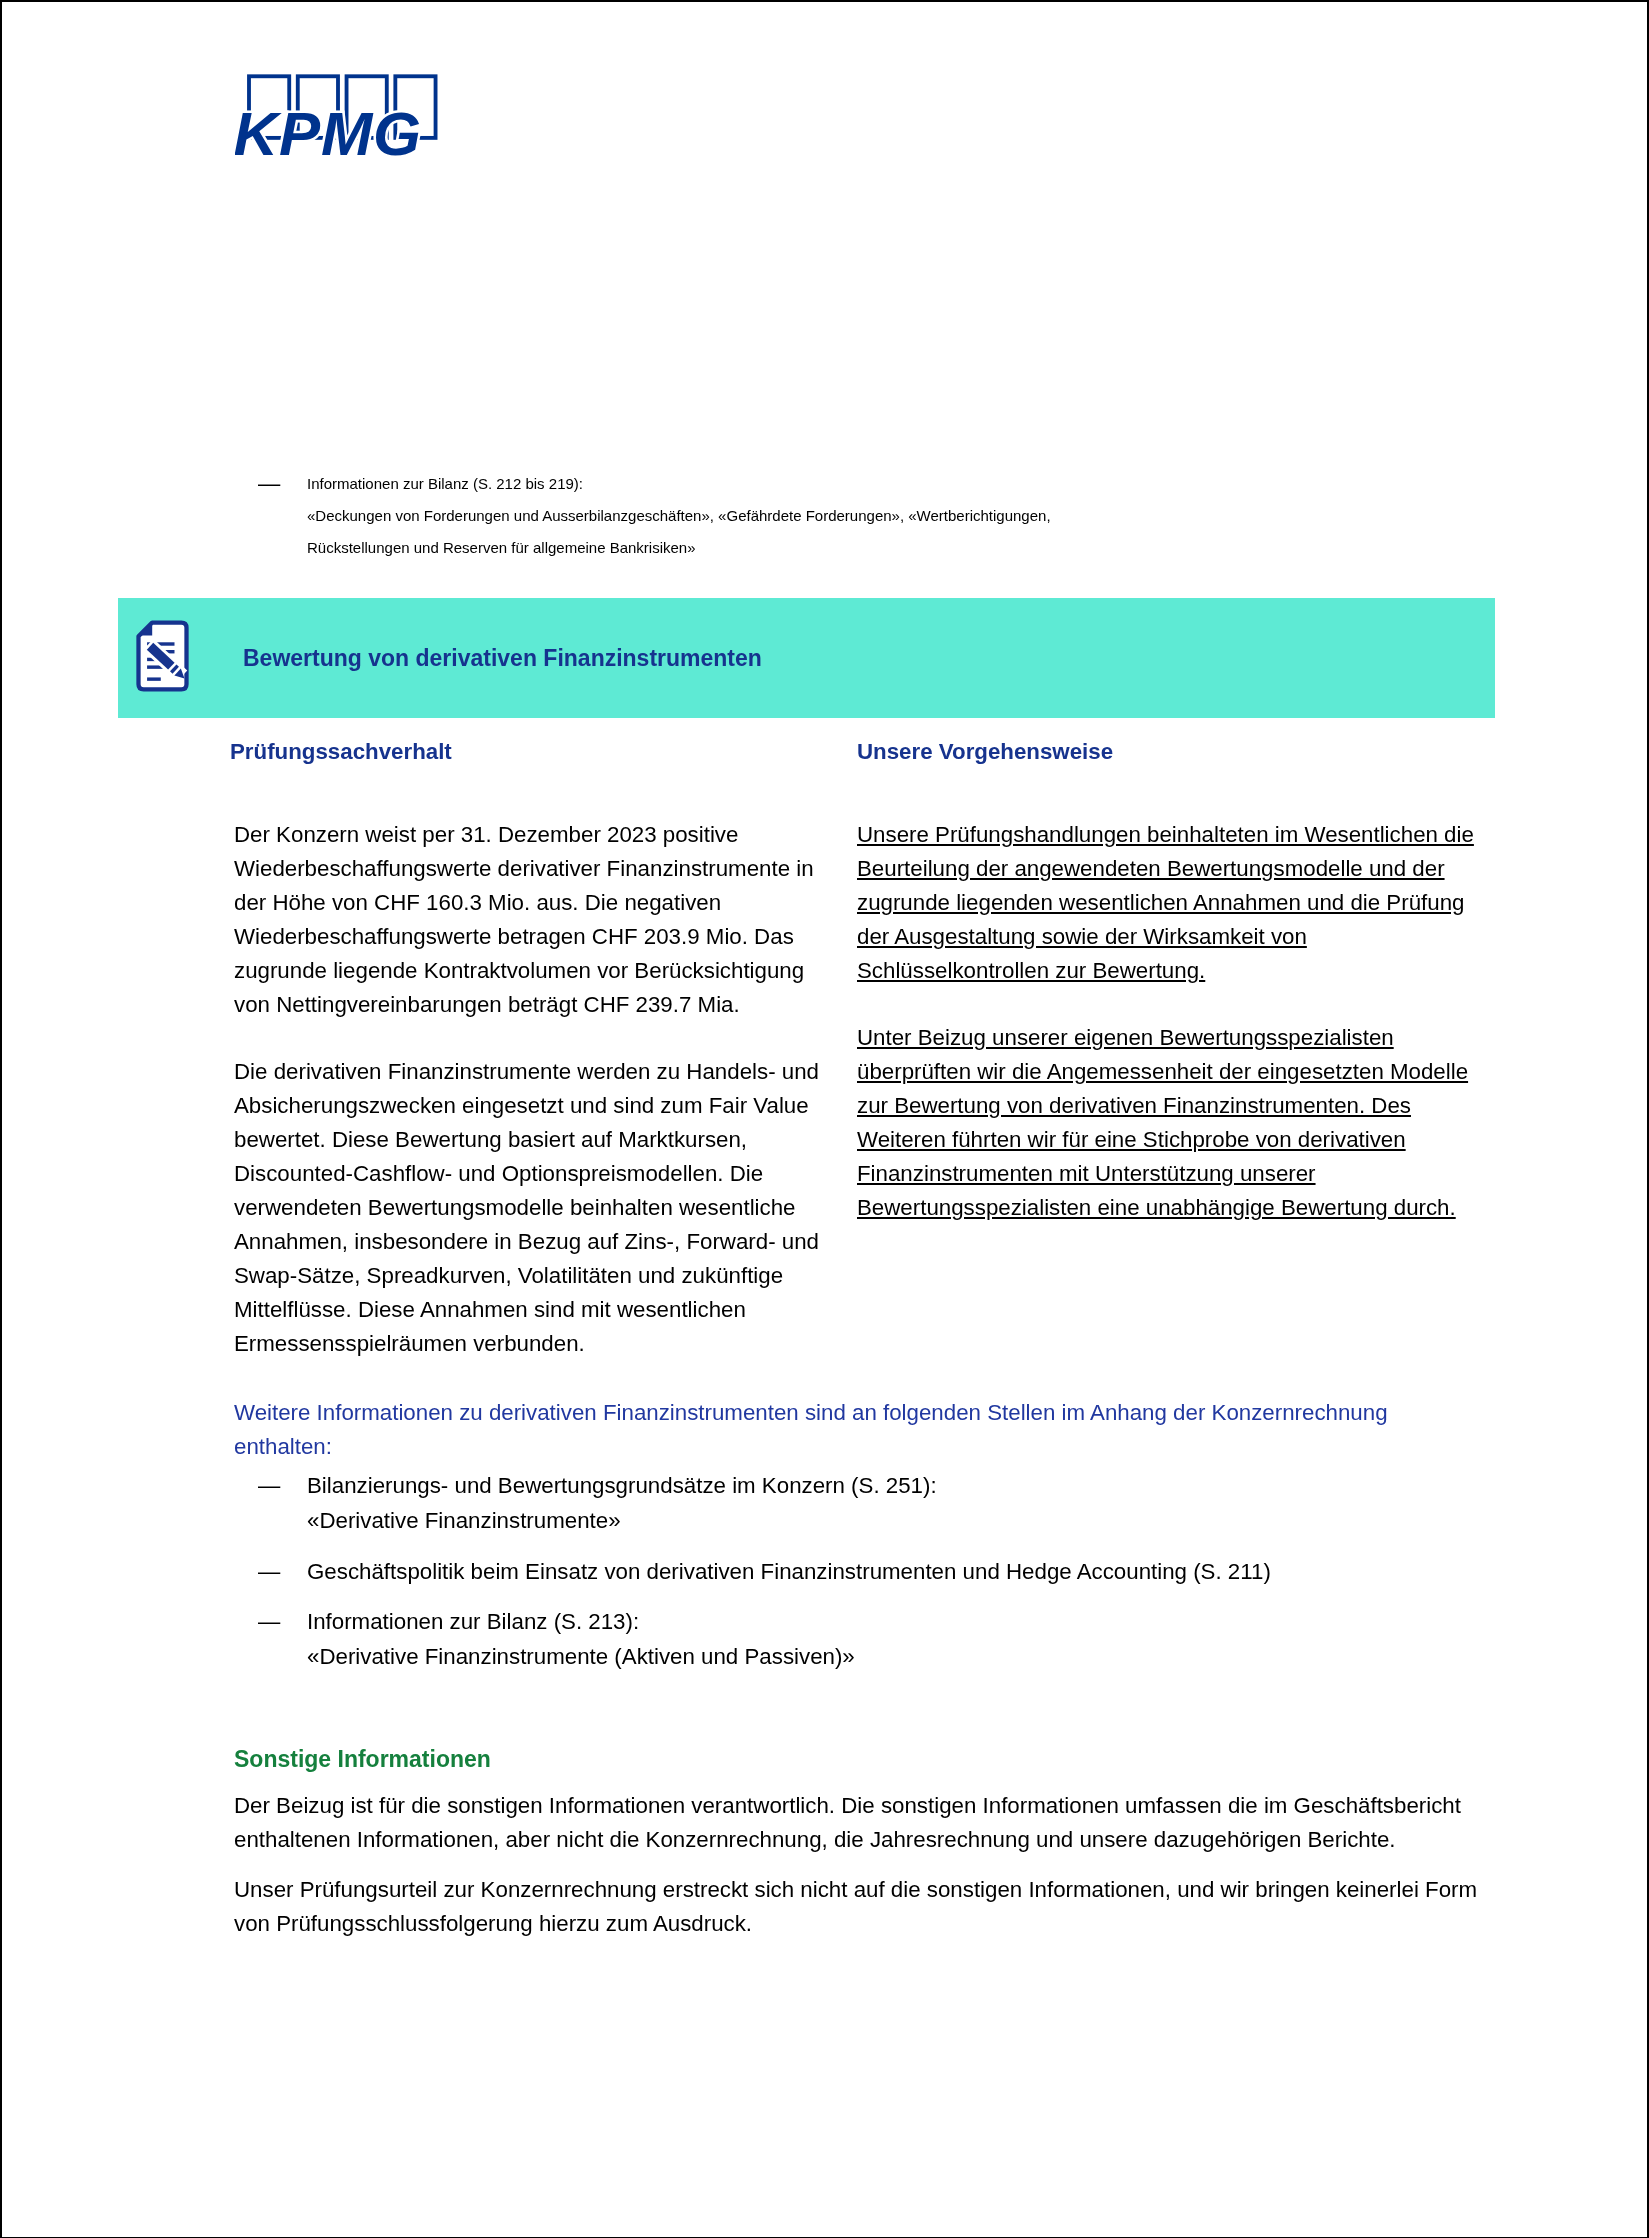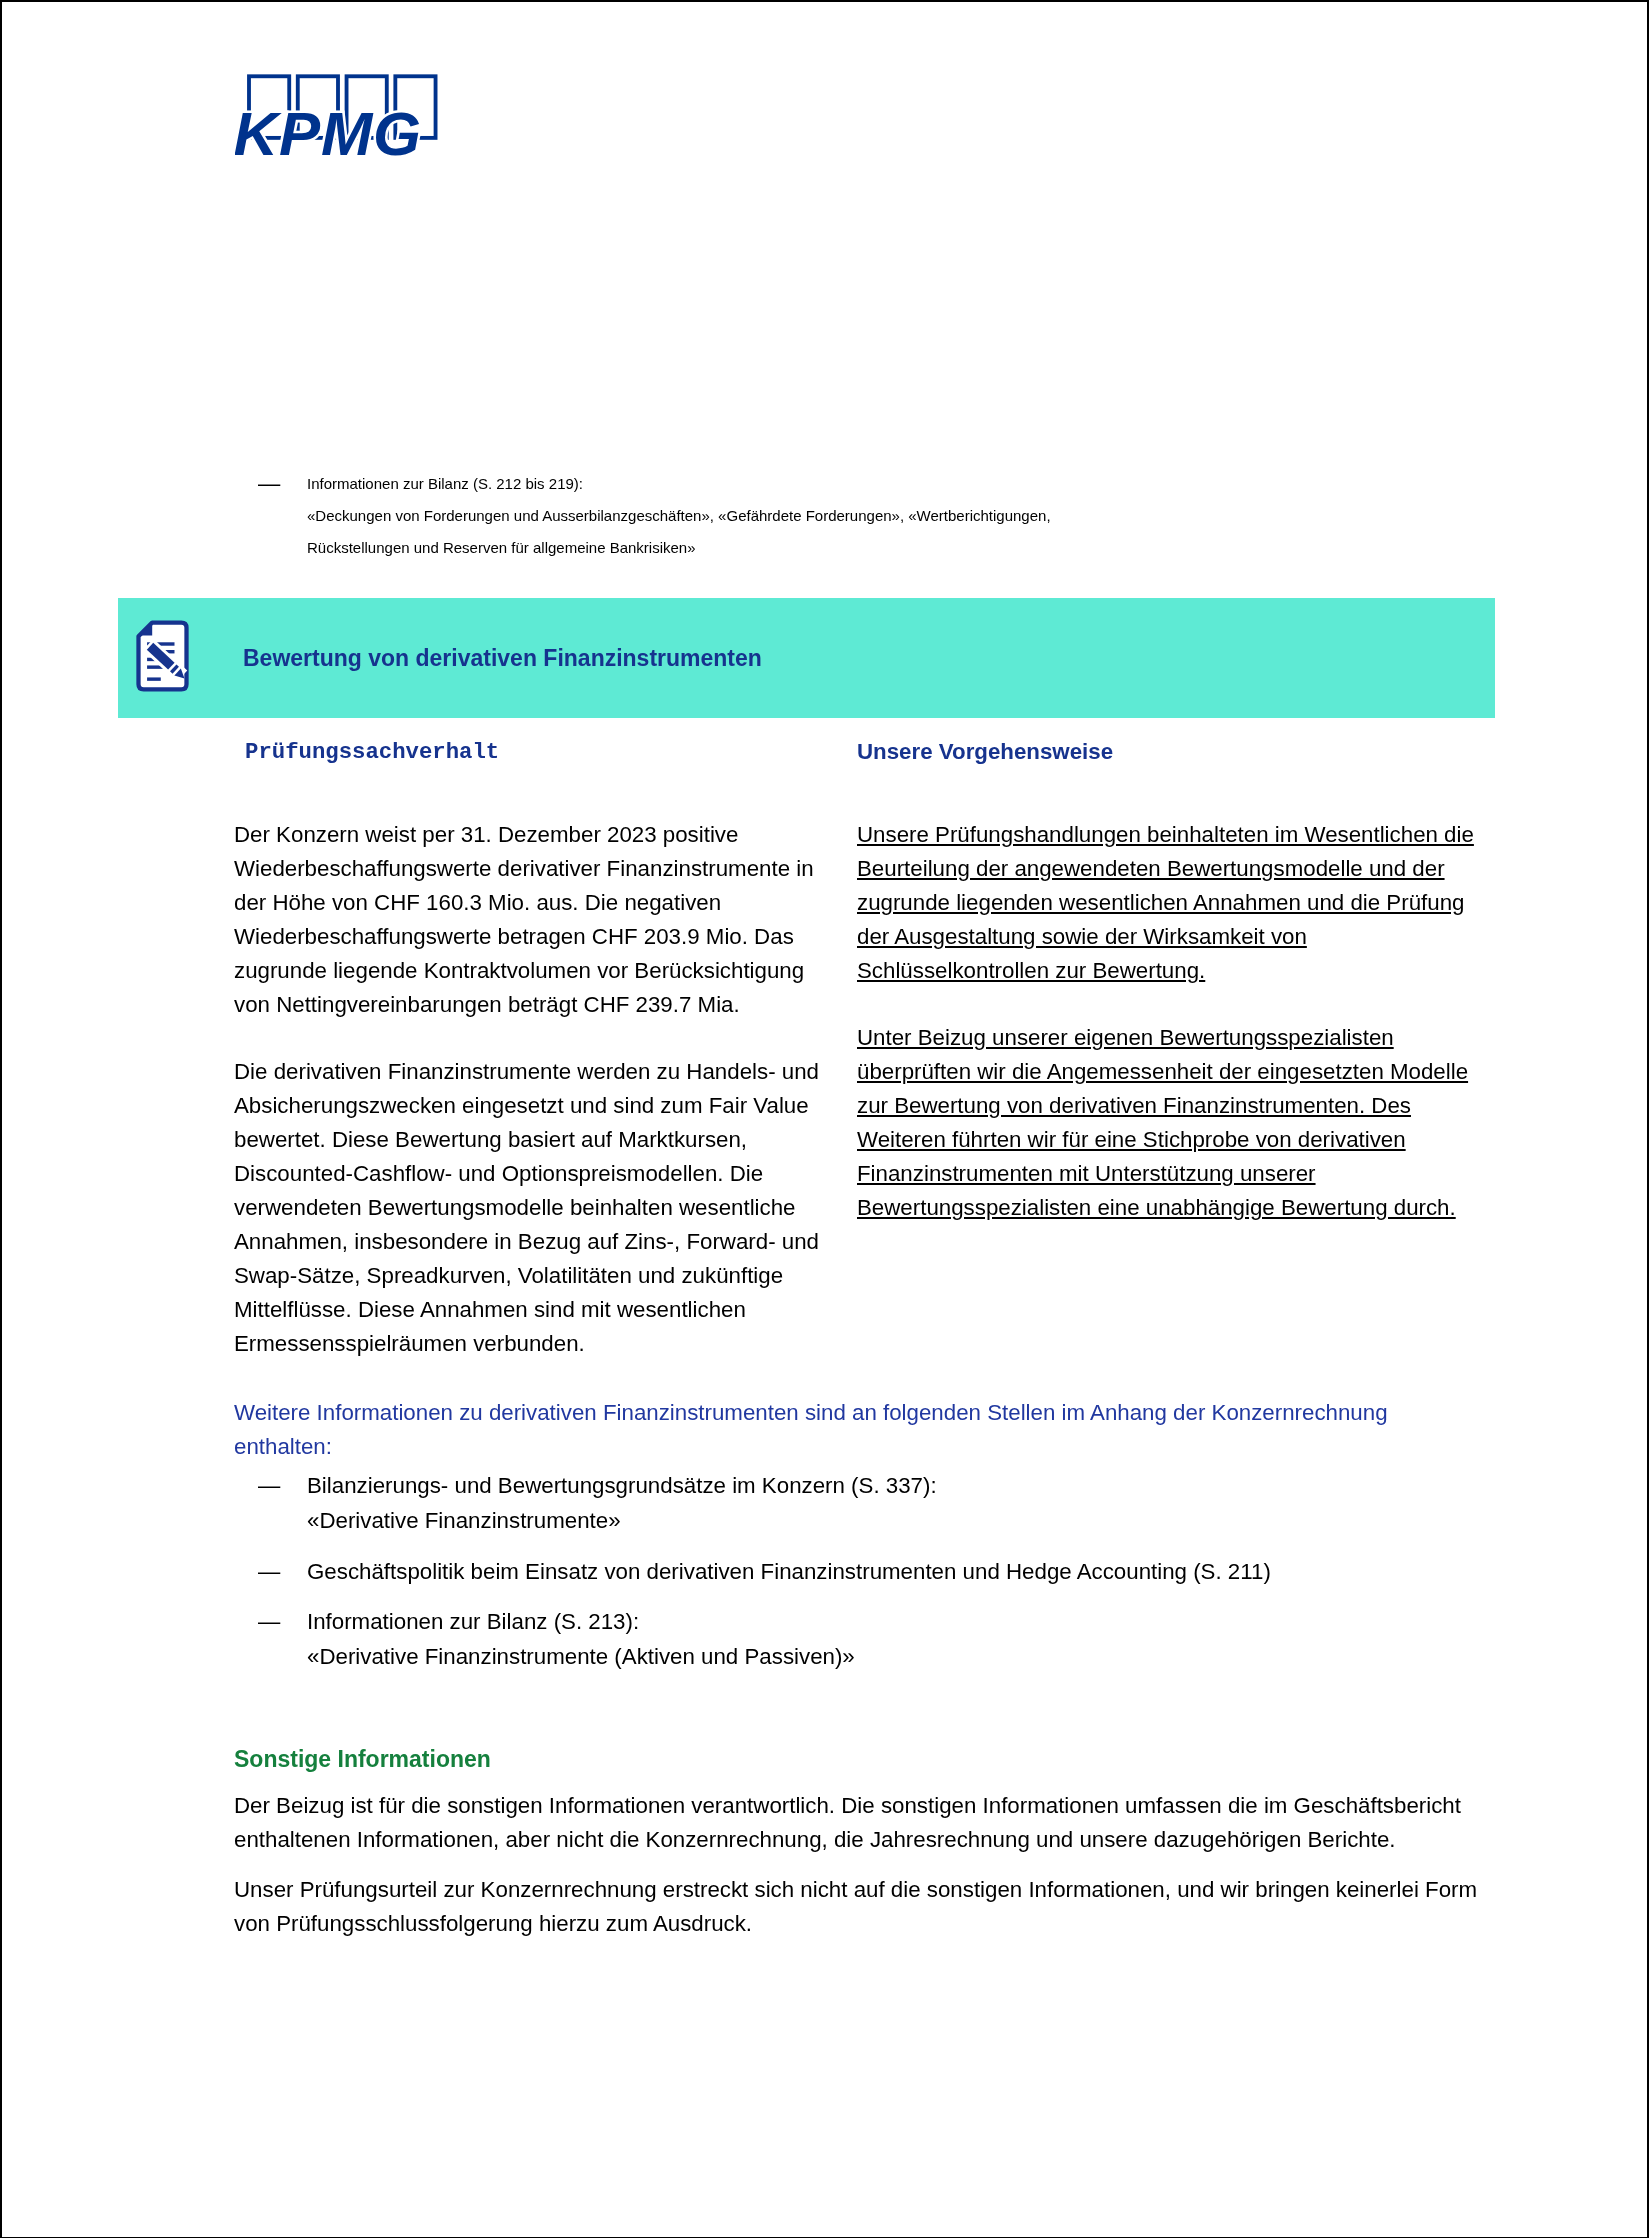"Prüfungssachverhalt" .col-header.left { font-family: Liberation Mono, monospace -> none; left: 243px -> 228px }
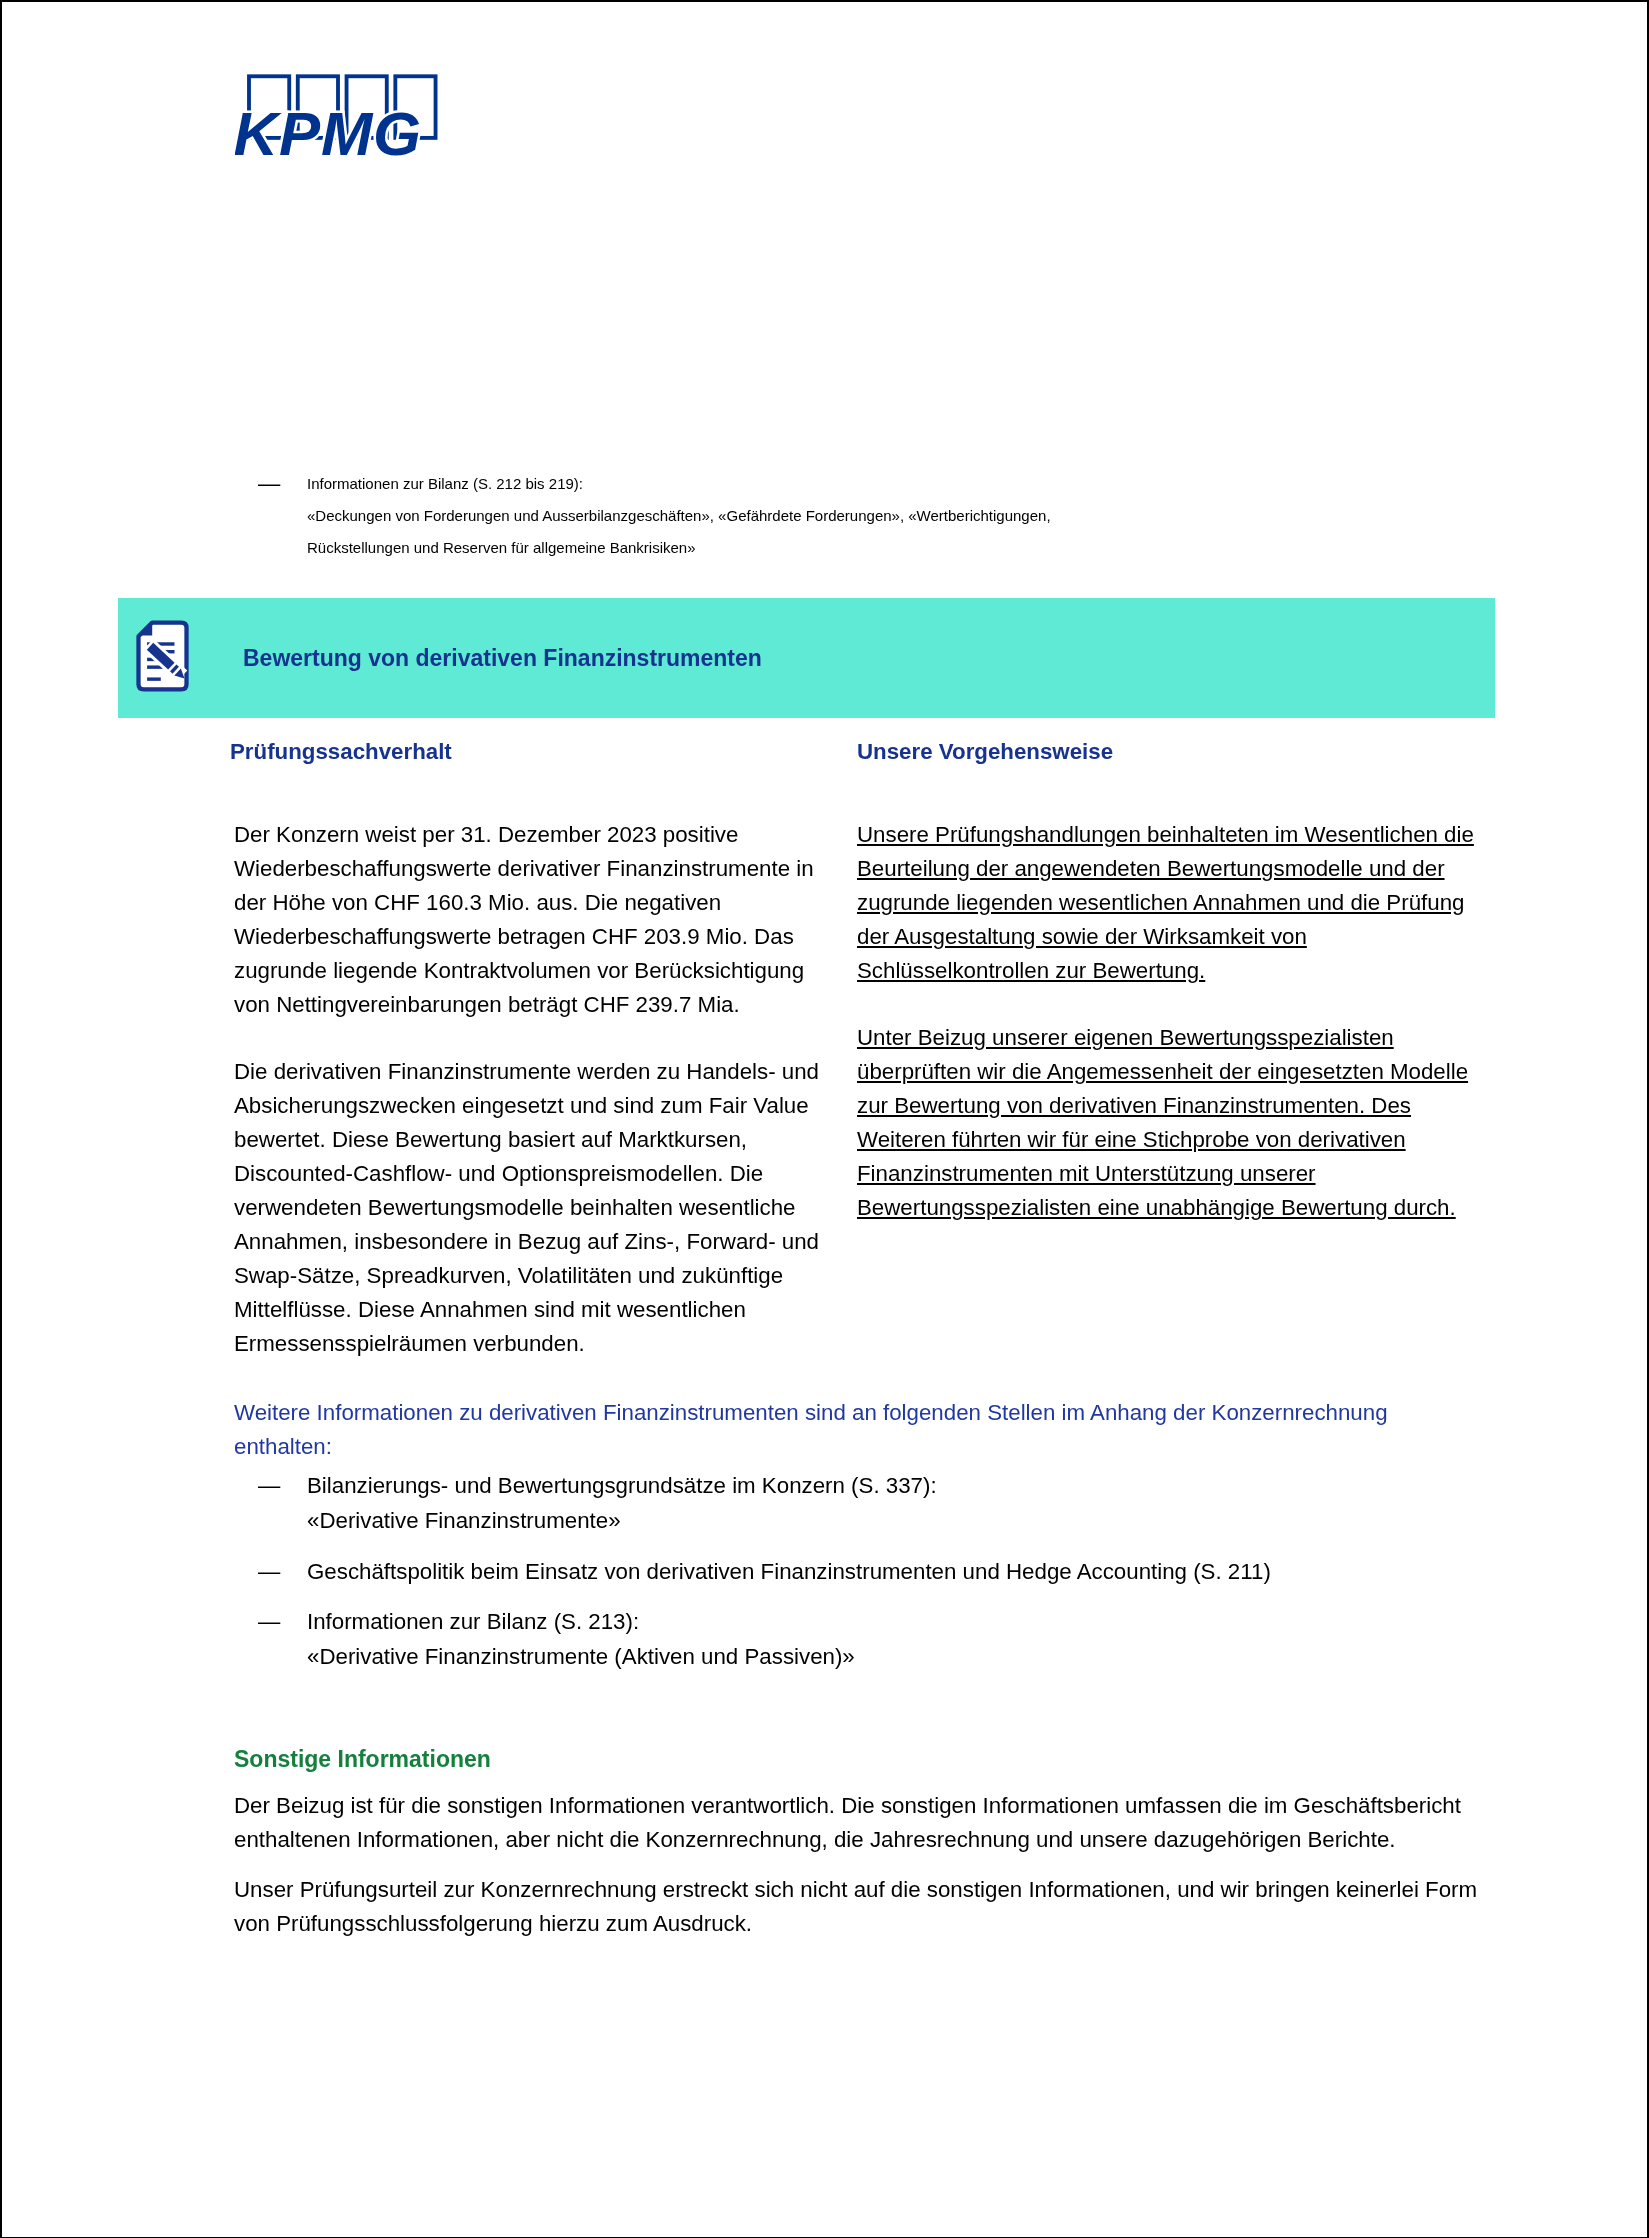"Bilanzierungs- und Bewertungsgrundsätze" div { text: 337 -> 251 }
